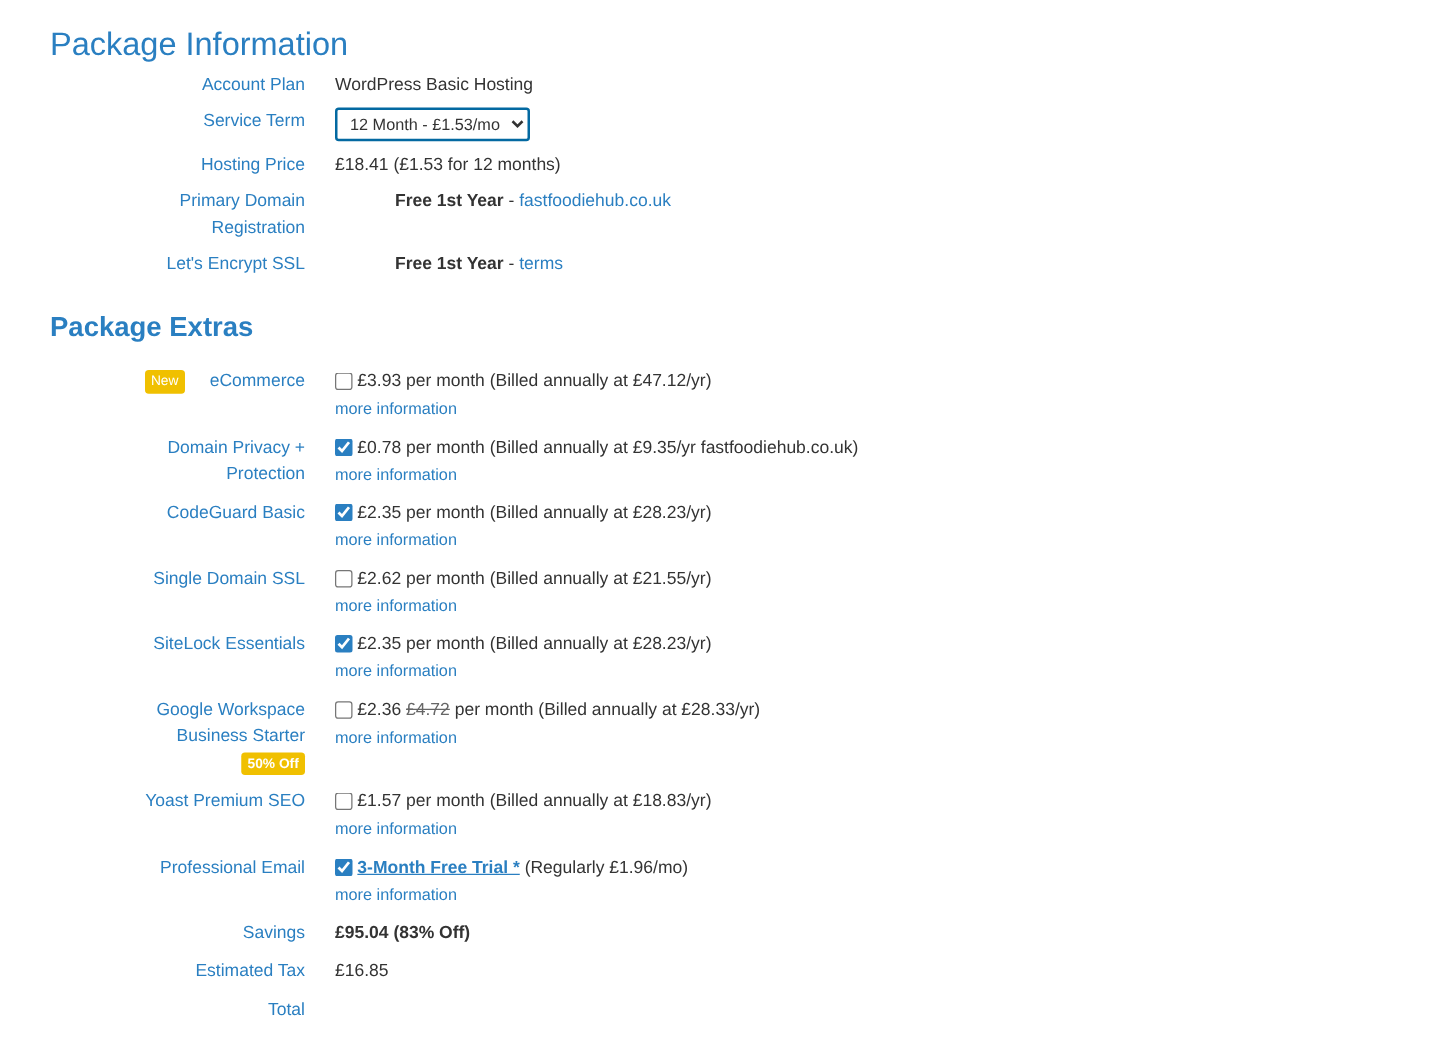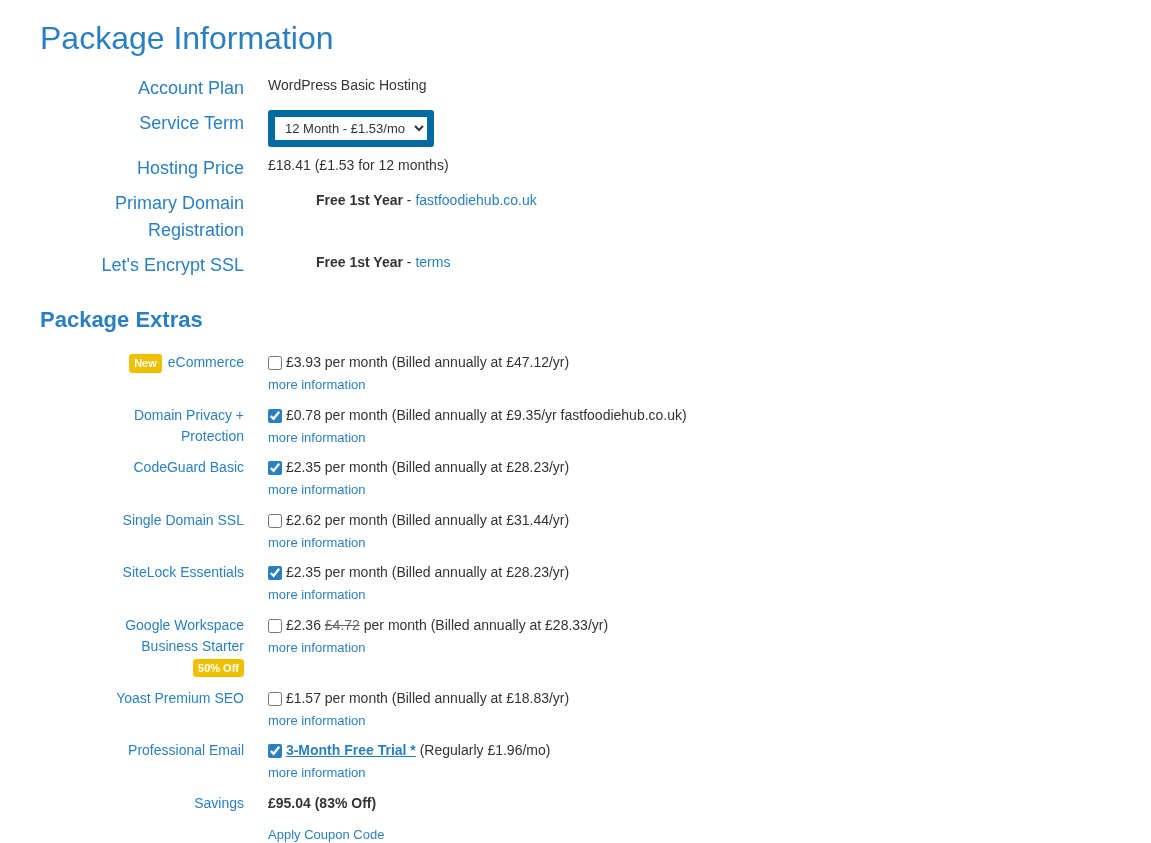"Package Information" .page-title { font-size: 32px -> 26px; margin-bottom: 14px -> 2px }
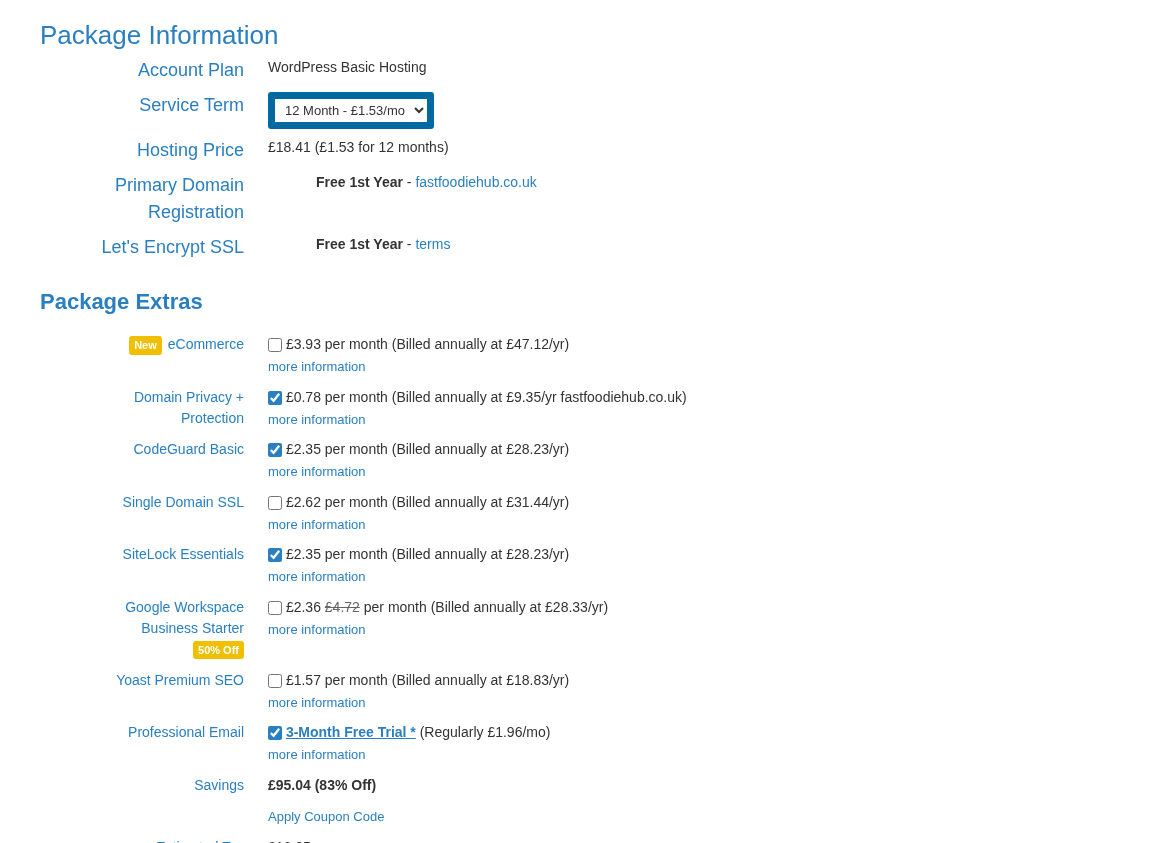"Account Plan" .info-table td.label { font-size: 18px -> 14px }
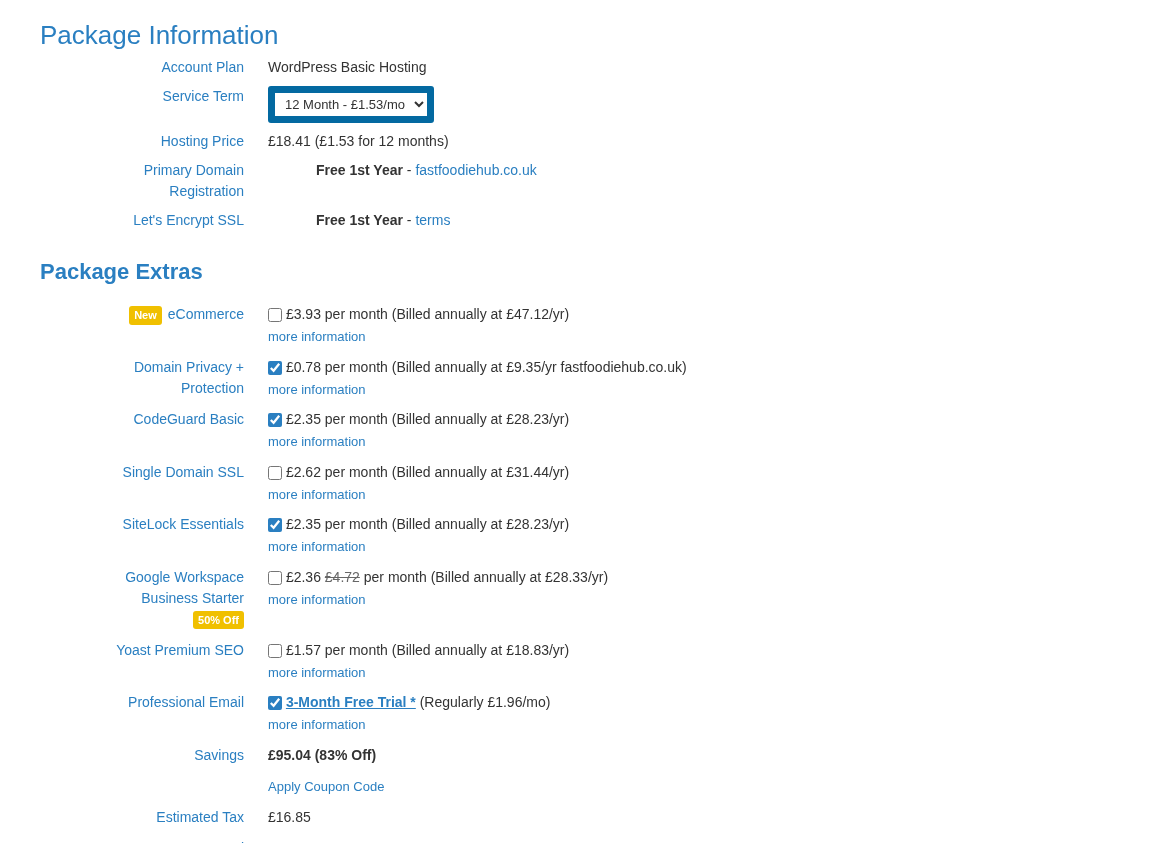"12 Month - £1.53/mo" select { border: 7px solid #0369a1 -> 2px solid #0369a1 }
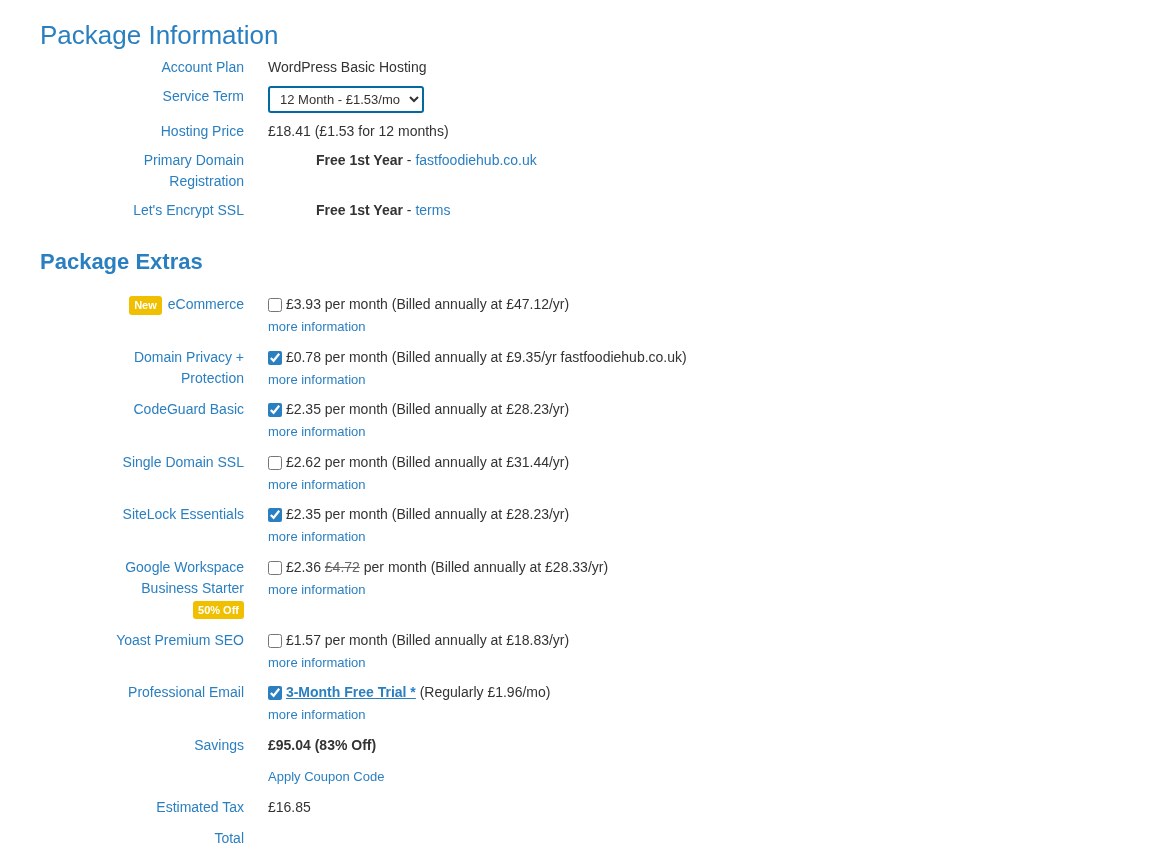"New" .new-badge { font-weight: bold -> normal; margin-right: 6px -> 20px }
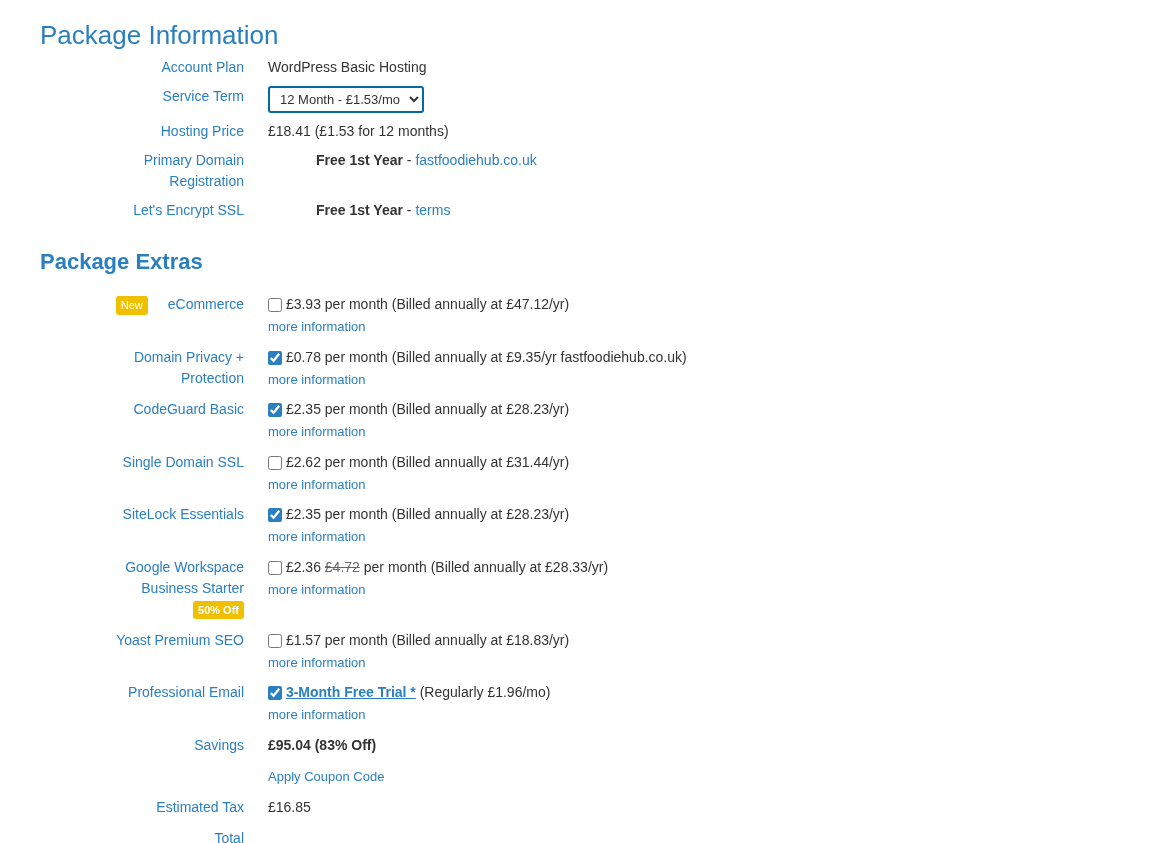"£2.62 per month (Billed annually" span { text: £31.44/yr -> £21.55/yr }
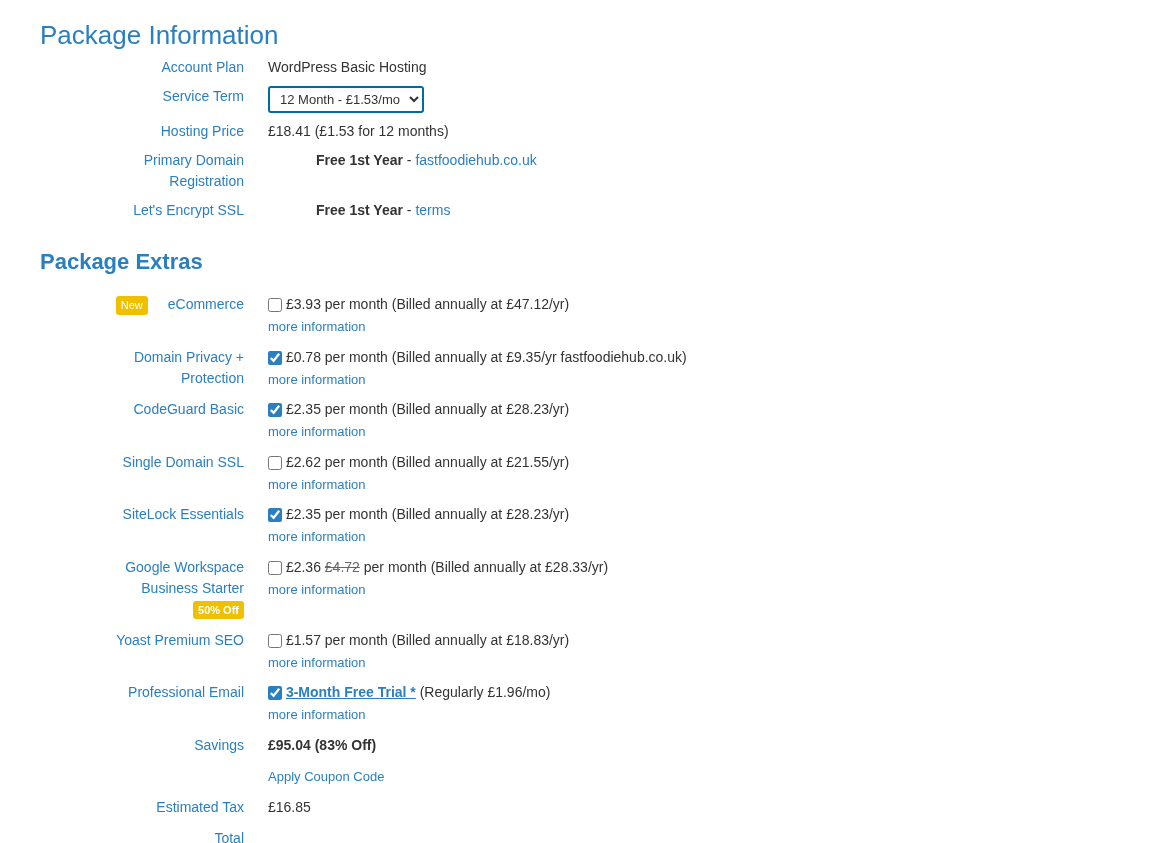"Apply Coupon Code" tr { html: <tr> <td></td> <td> <a>Apply Coupon Code</a> </td> </tr> -> none }
